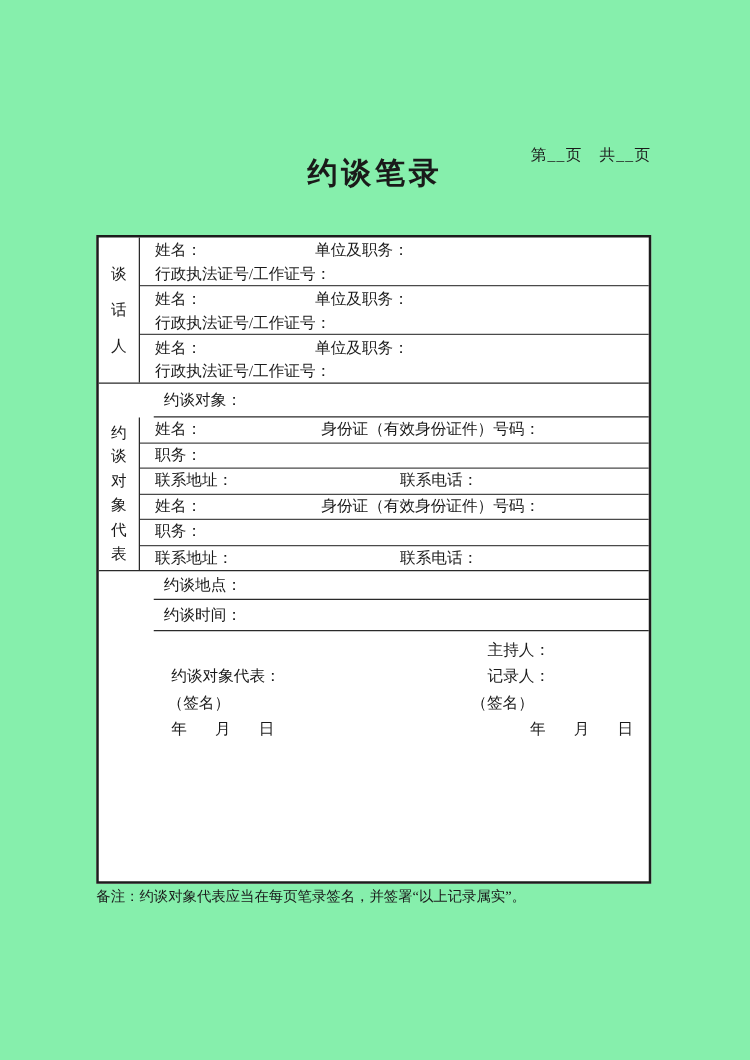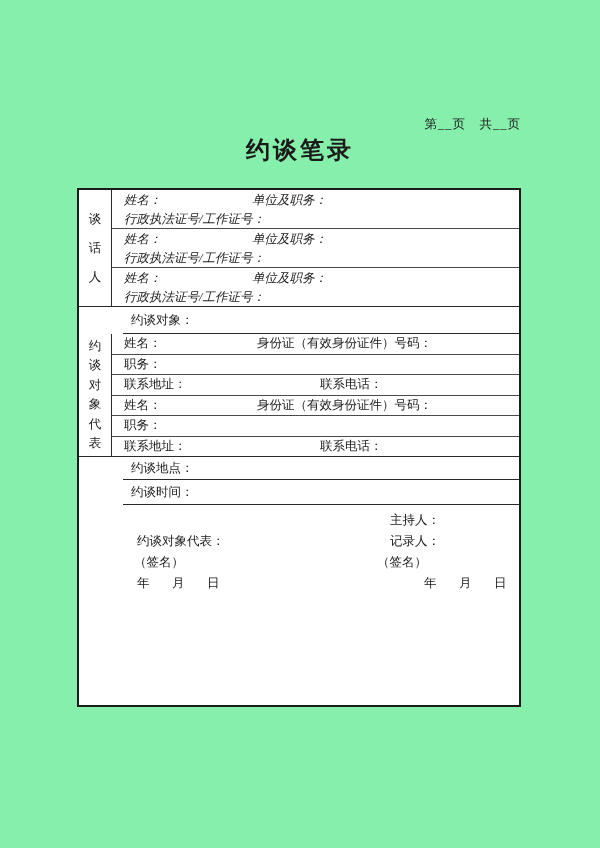"约谈笔录" .doc-title { top: 134px -> 122px }
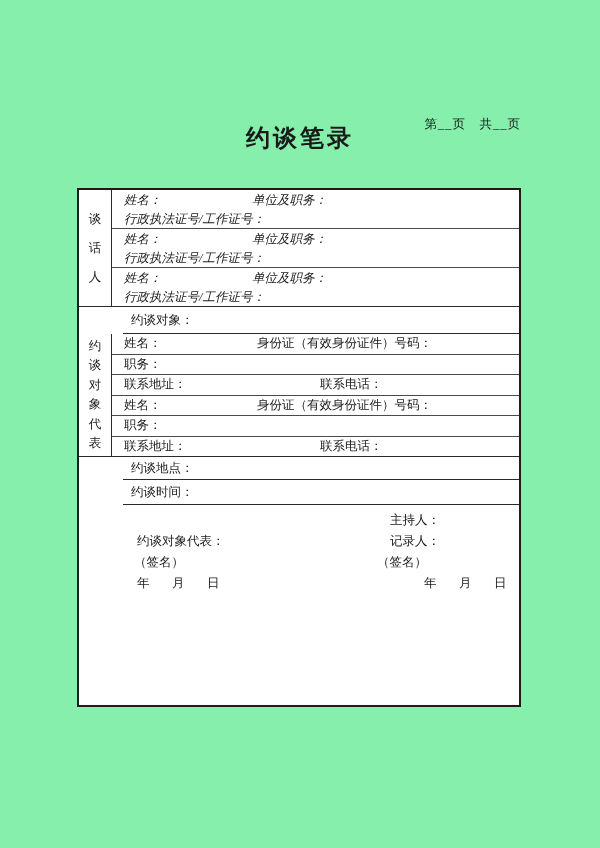"姓名： 单位及职务：" .dual-row { font-style: italic -> none }
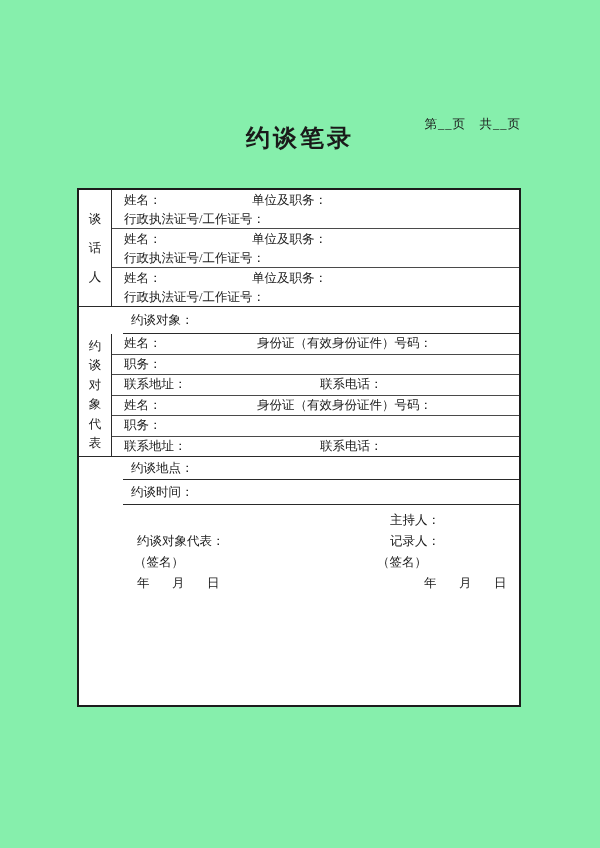"备注：约谈对象代表应当在每页笔录签名，并签署“以上记录属实”。" div.footnote { html: none -> <div>备注：约谈对象代表应当在每页笔录签名，并签署“以上记录属实”。</div> }
